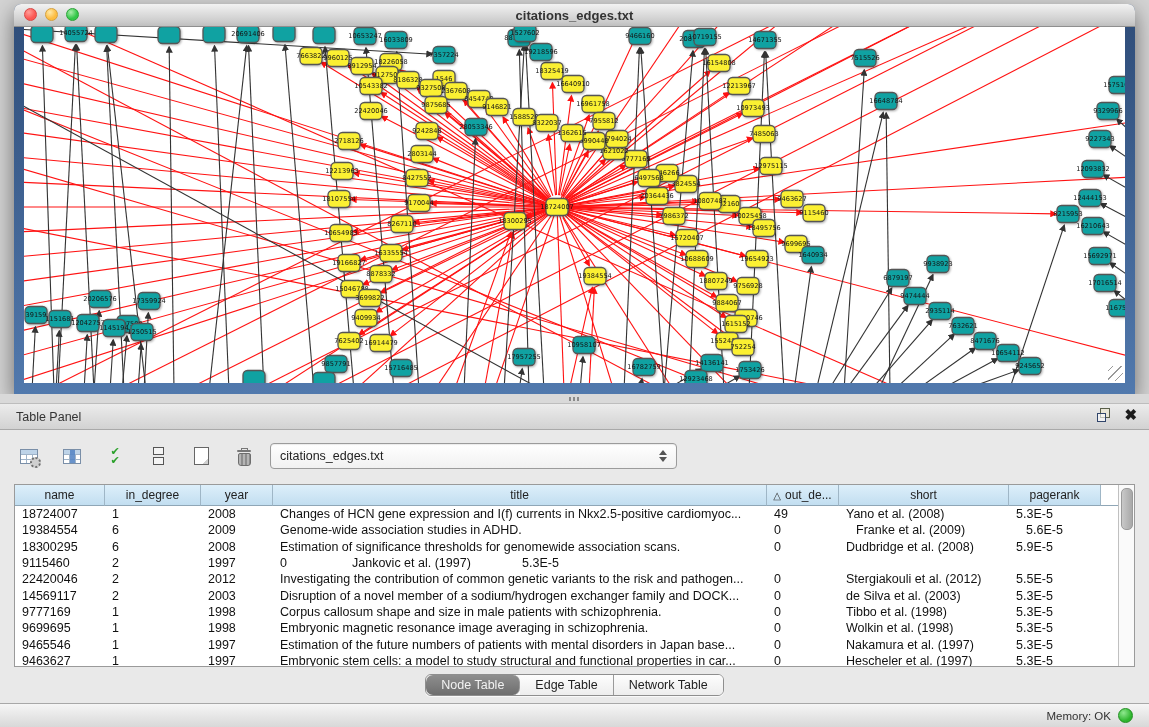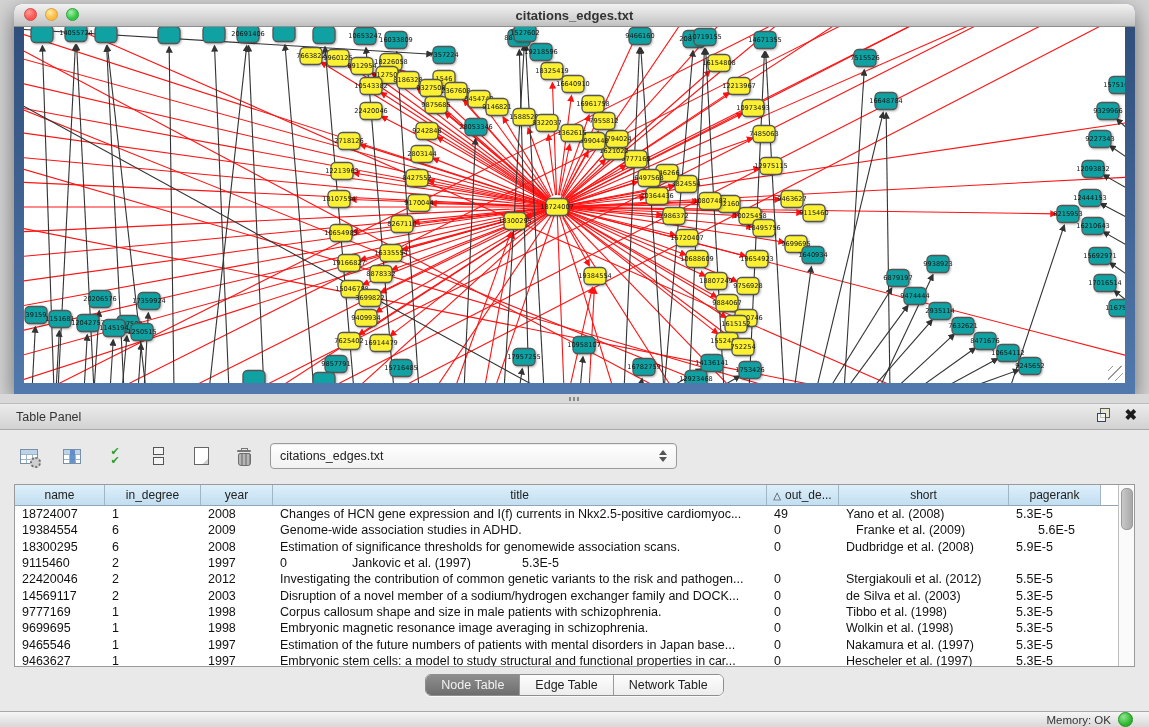"5.6E-5" div.td { margin-left: 12px -> none }
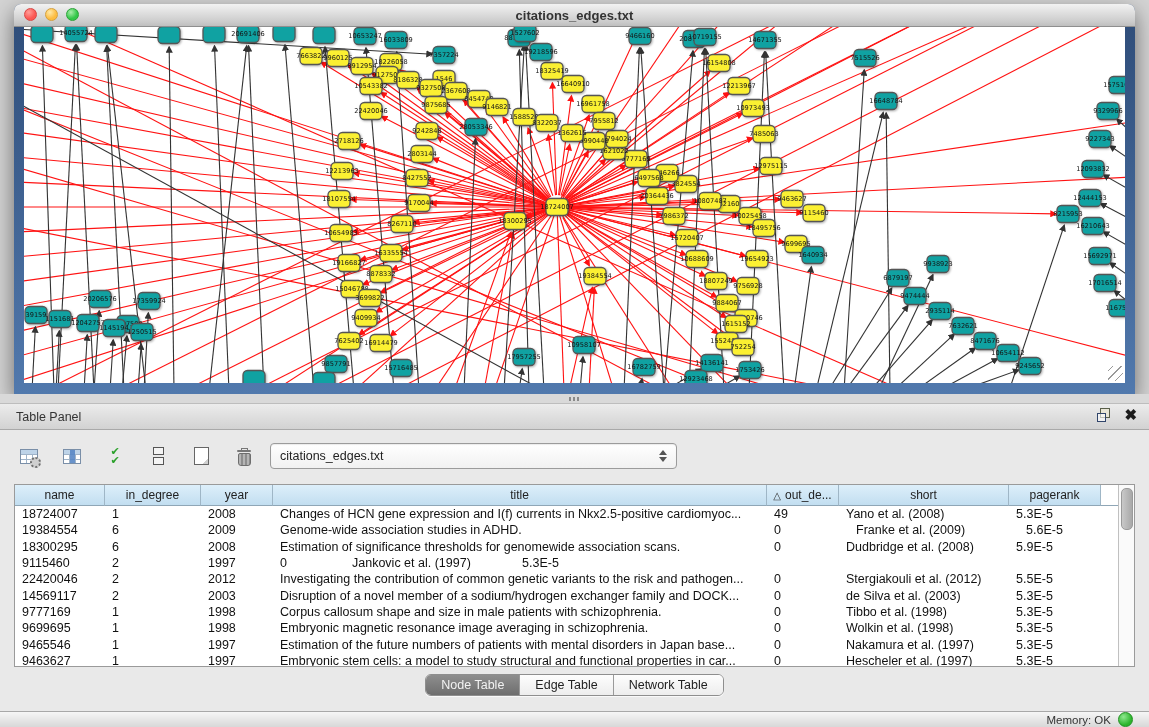"Node Table" .seg-btn.sel { border-radius: none -> 7px }
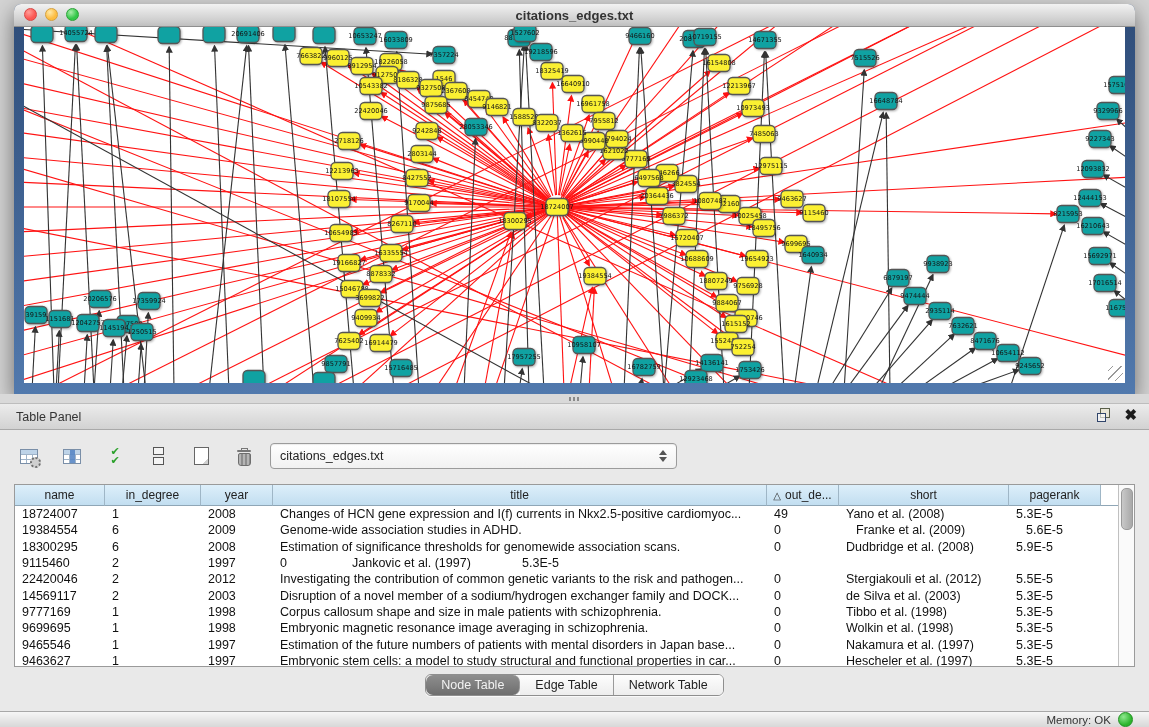"Memory: OK" .statusbar { height: 16px -> 24px }
